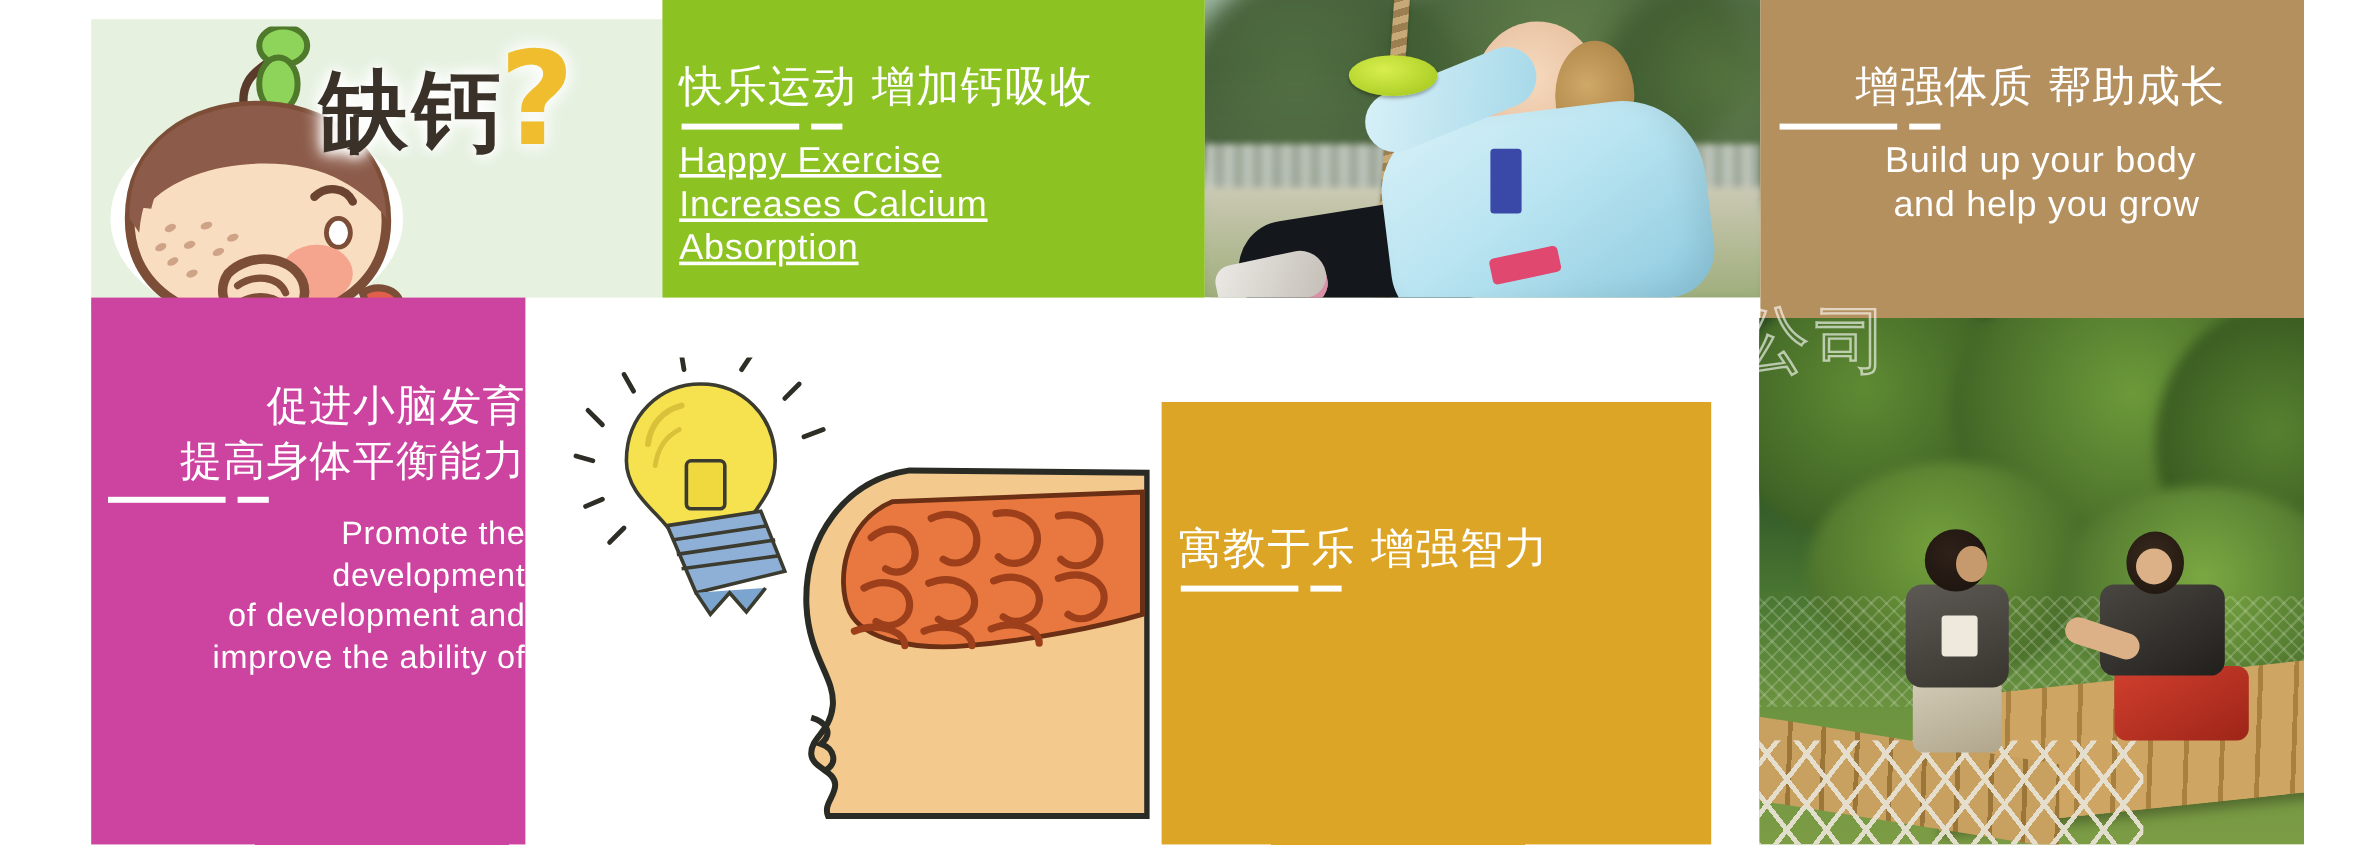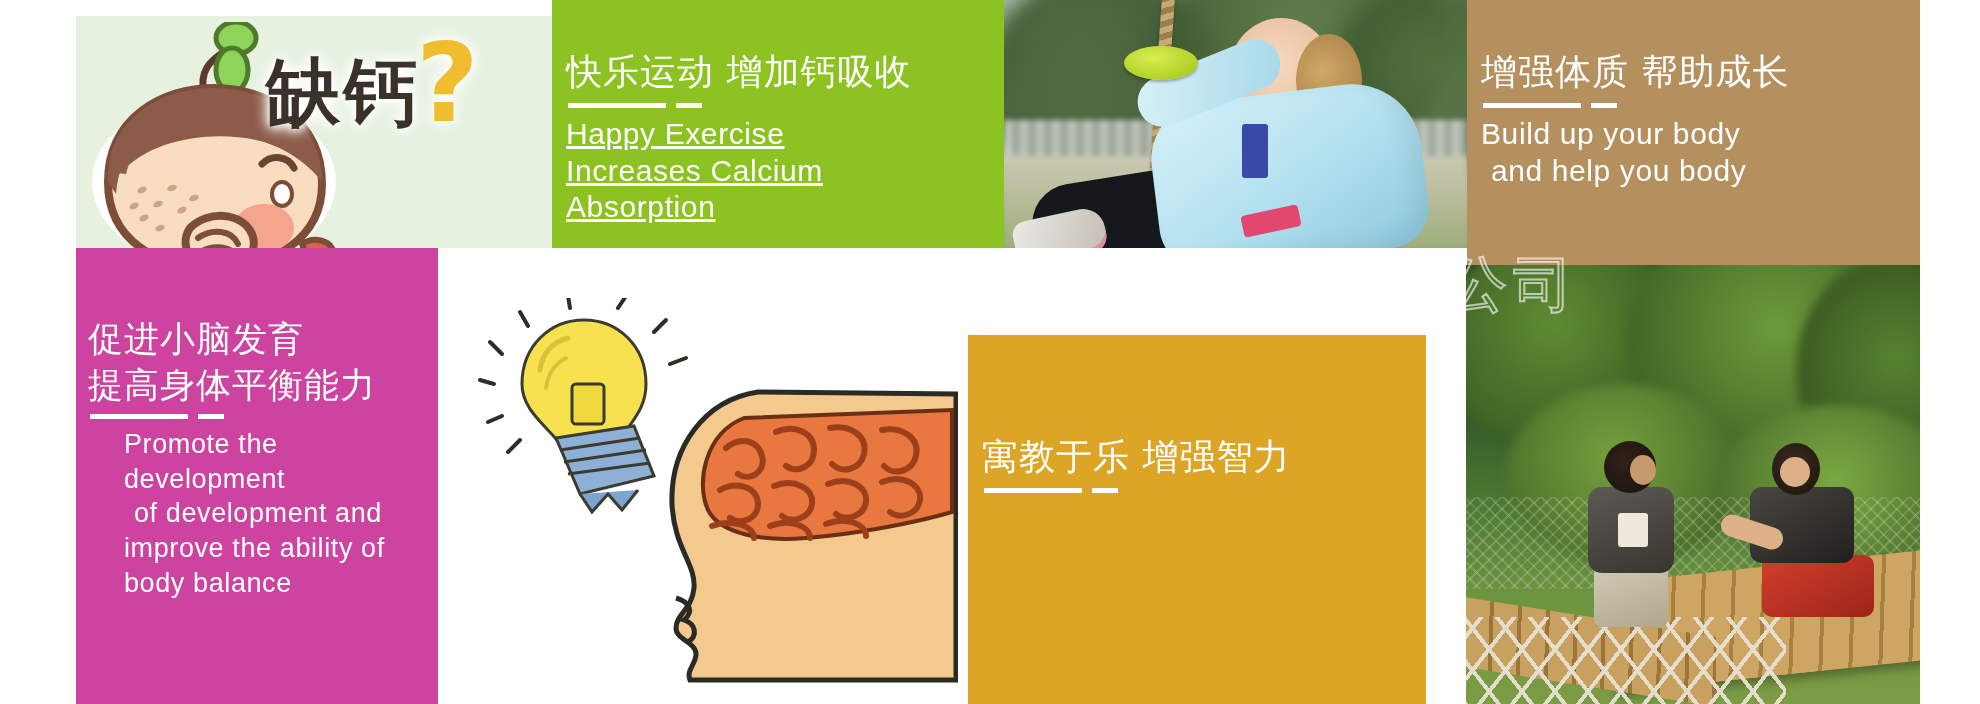"增强体质 帮助成长" .c-brown { text-align: none -> center }
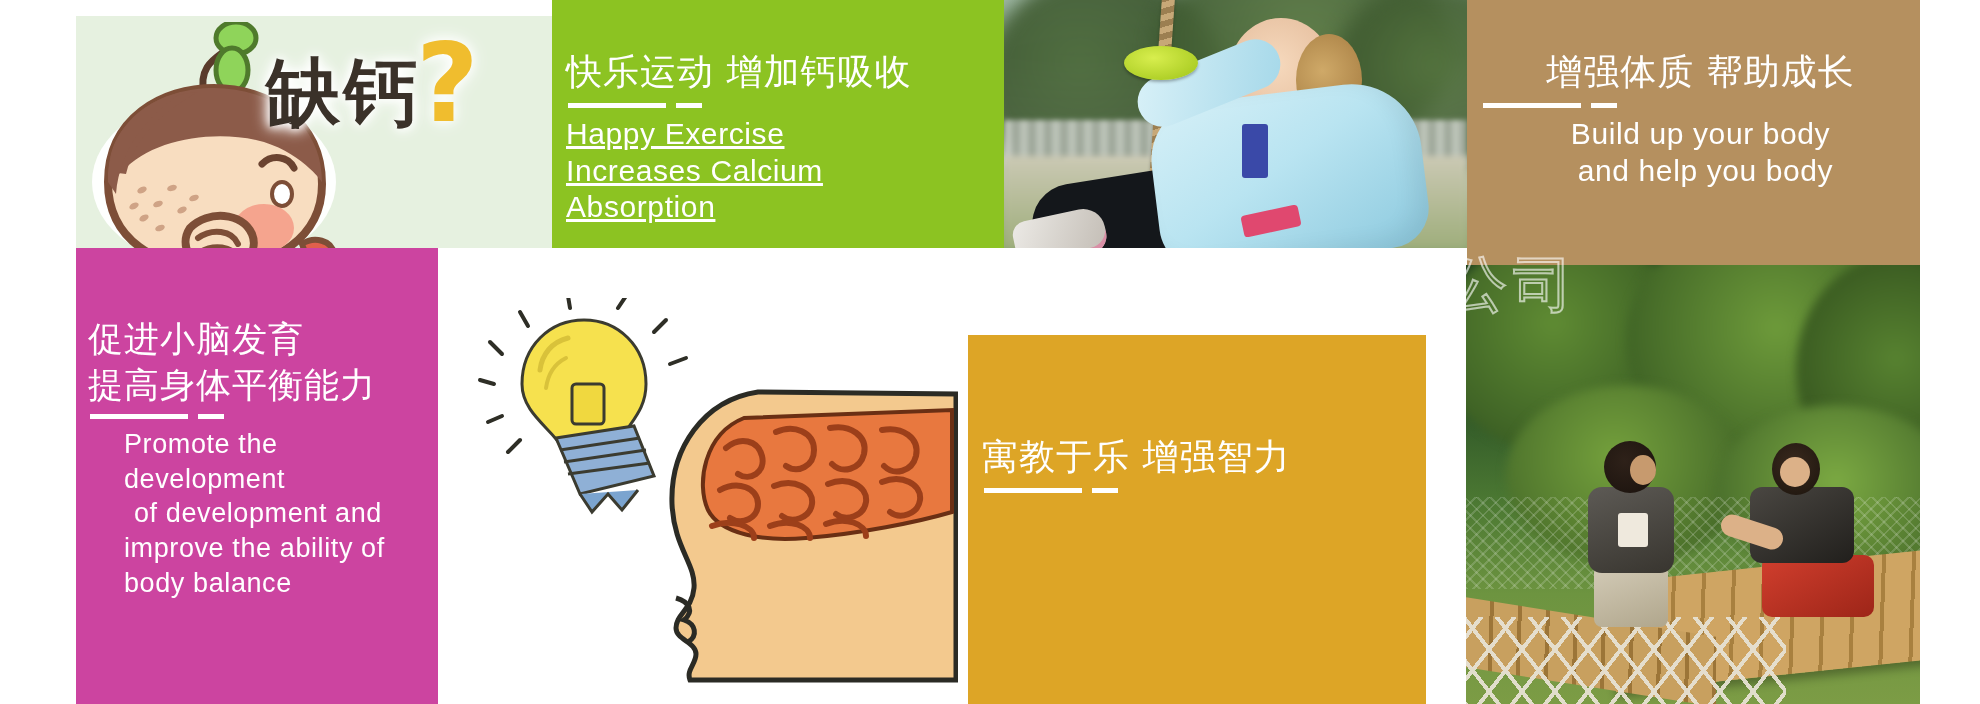"and help you body" div { text: body -> grow }
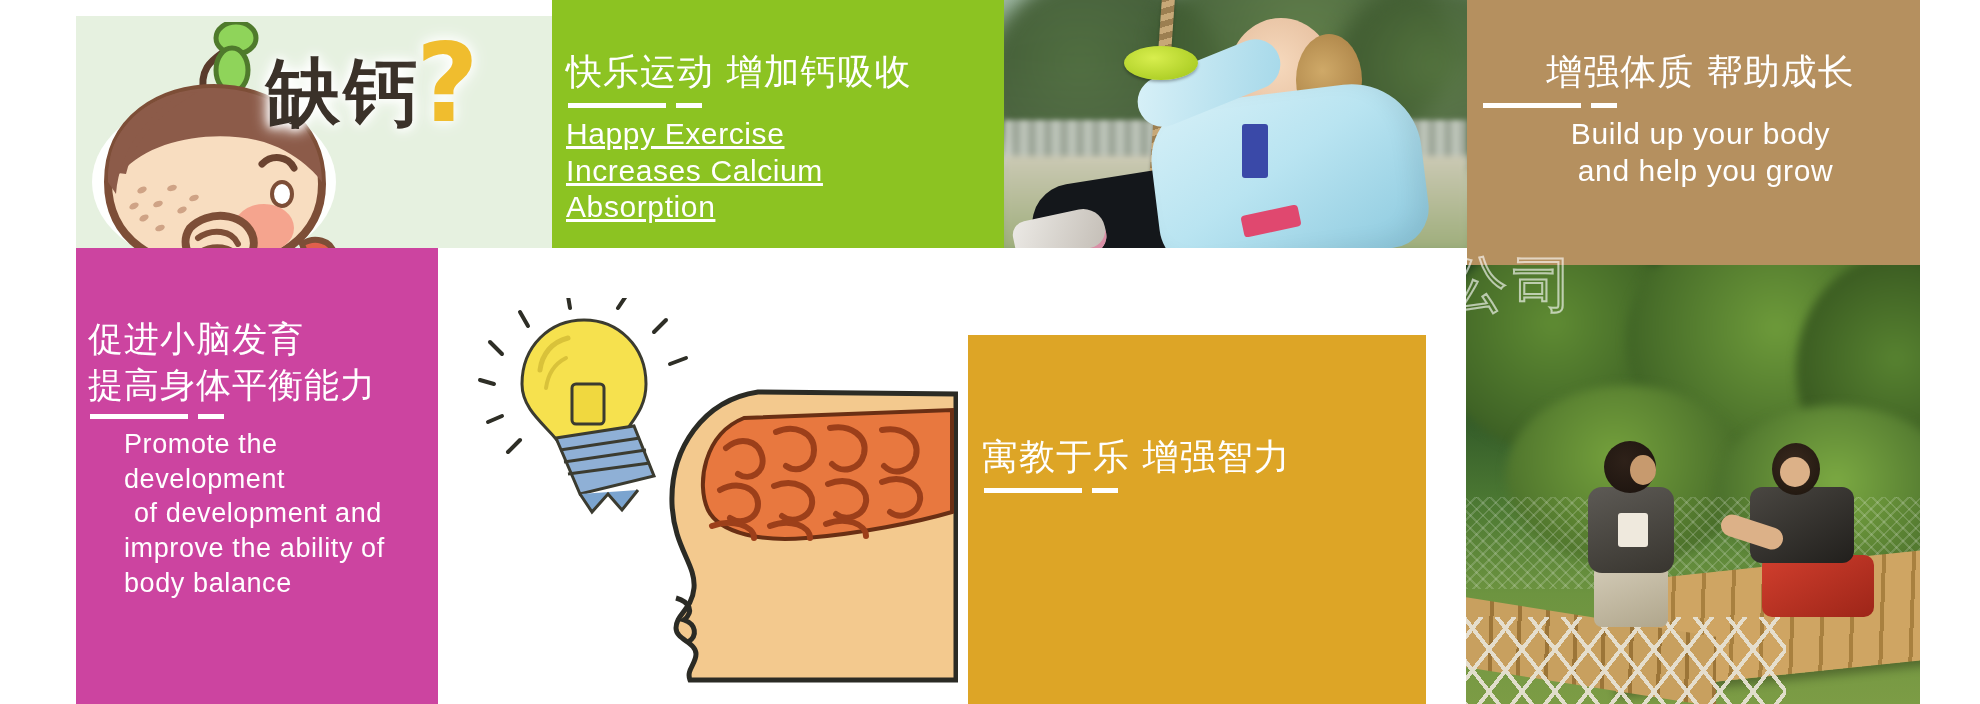"促进小脑发育" #cell-magenta .txt { text-align: none -> right }
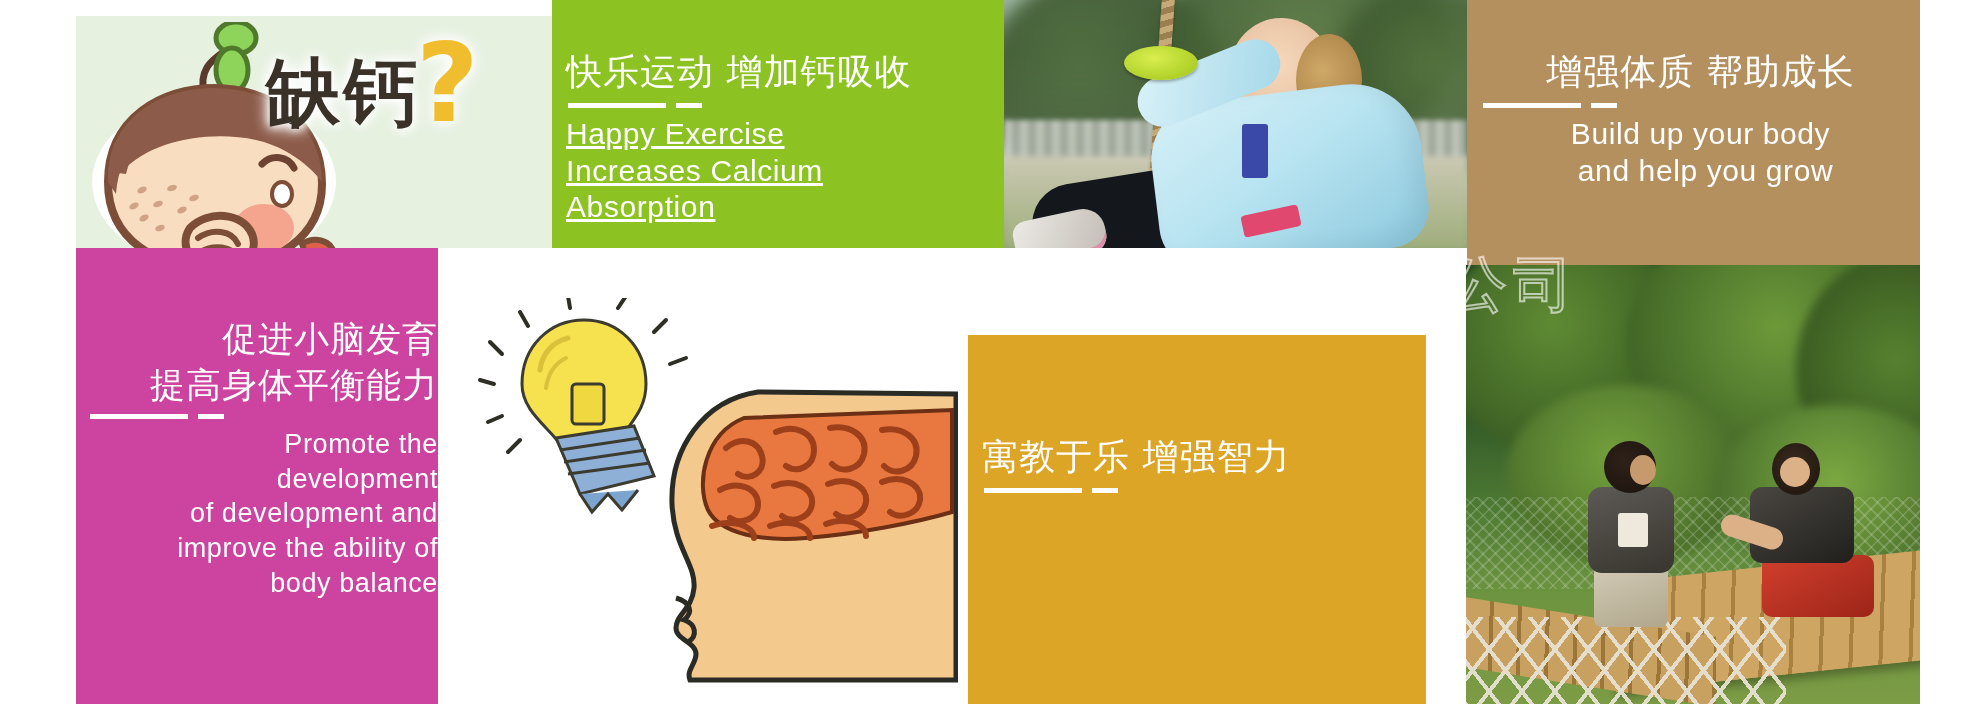"body balance" div { html: <div>body balance</div> -> none }
